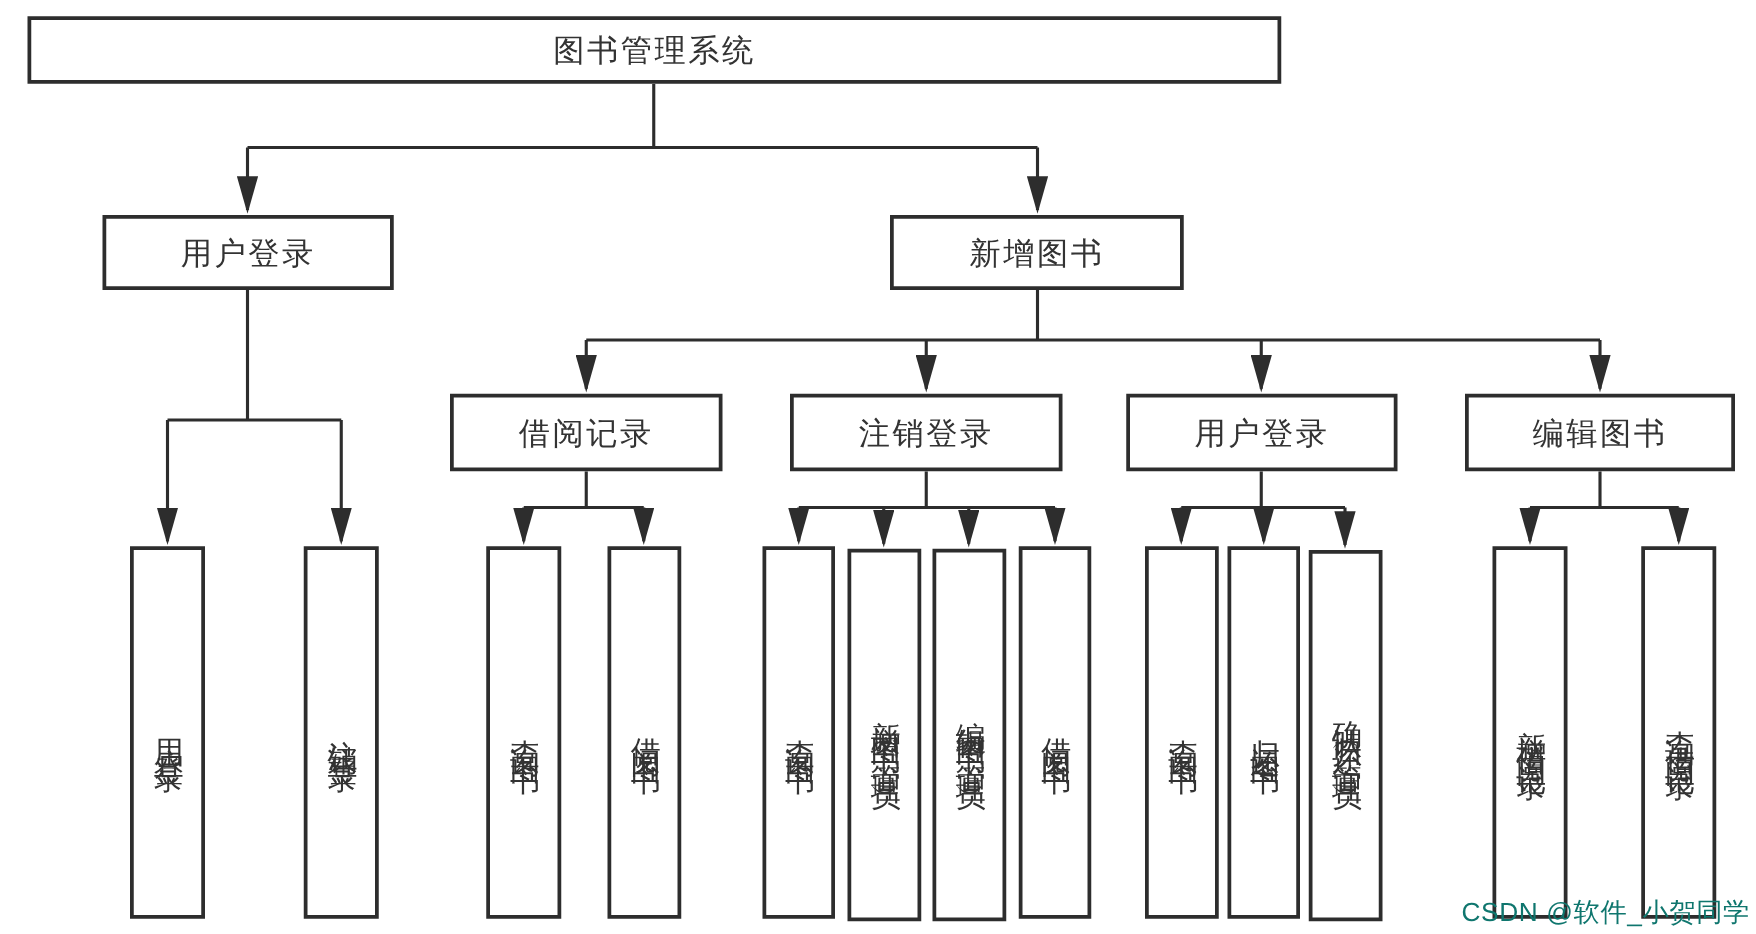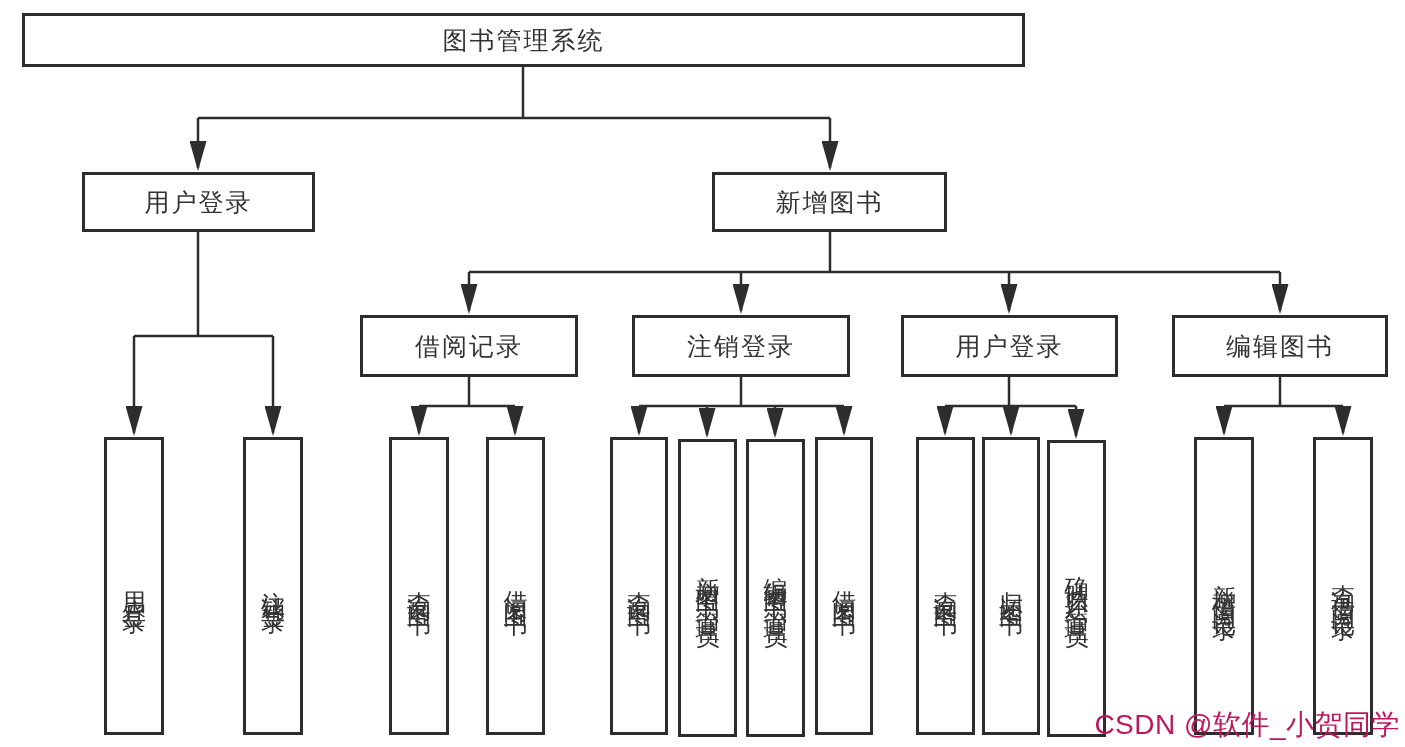"CSDN @软件_小贺同学" .watermark { color: #be185d -> #0f766e; font-size: 28px -> 21px }
